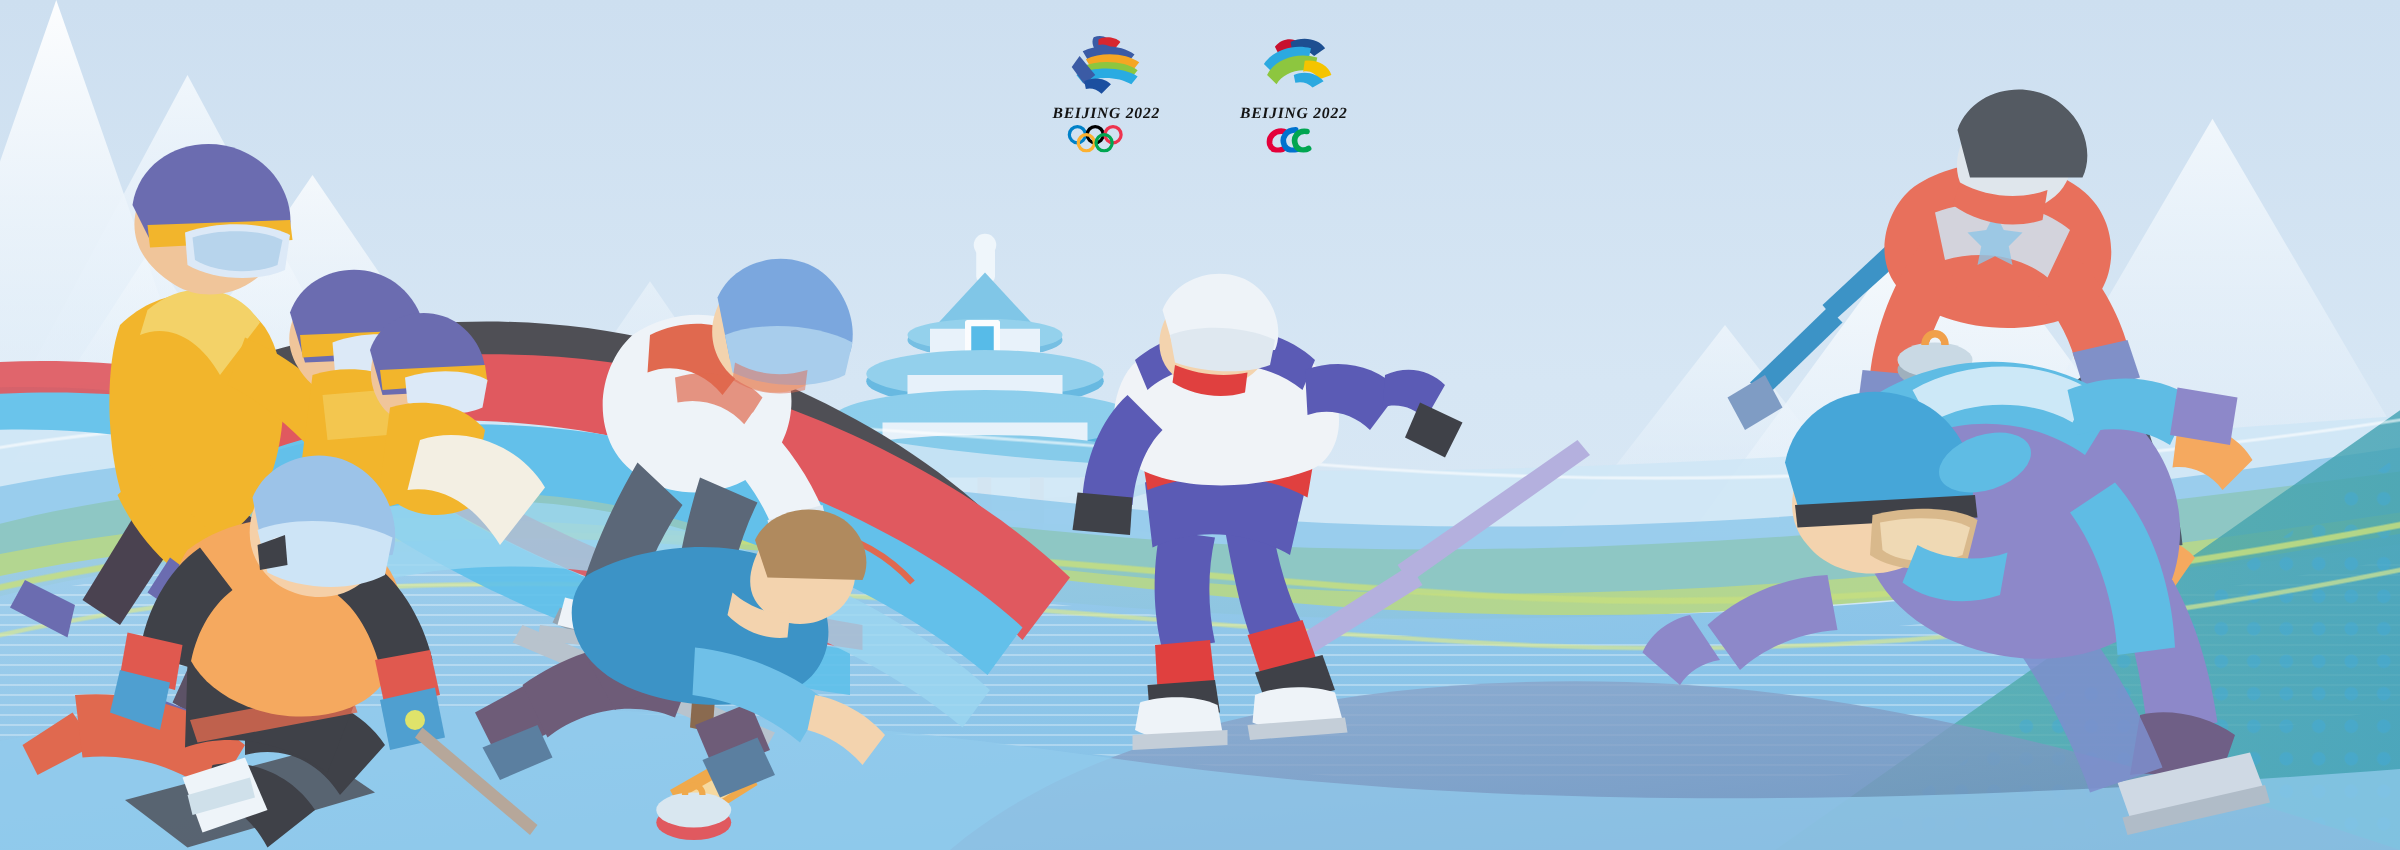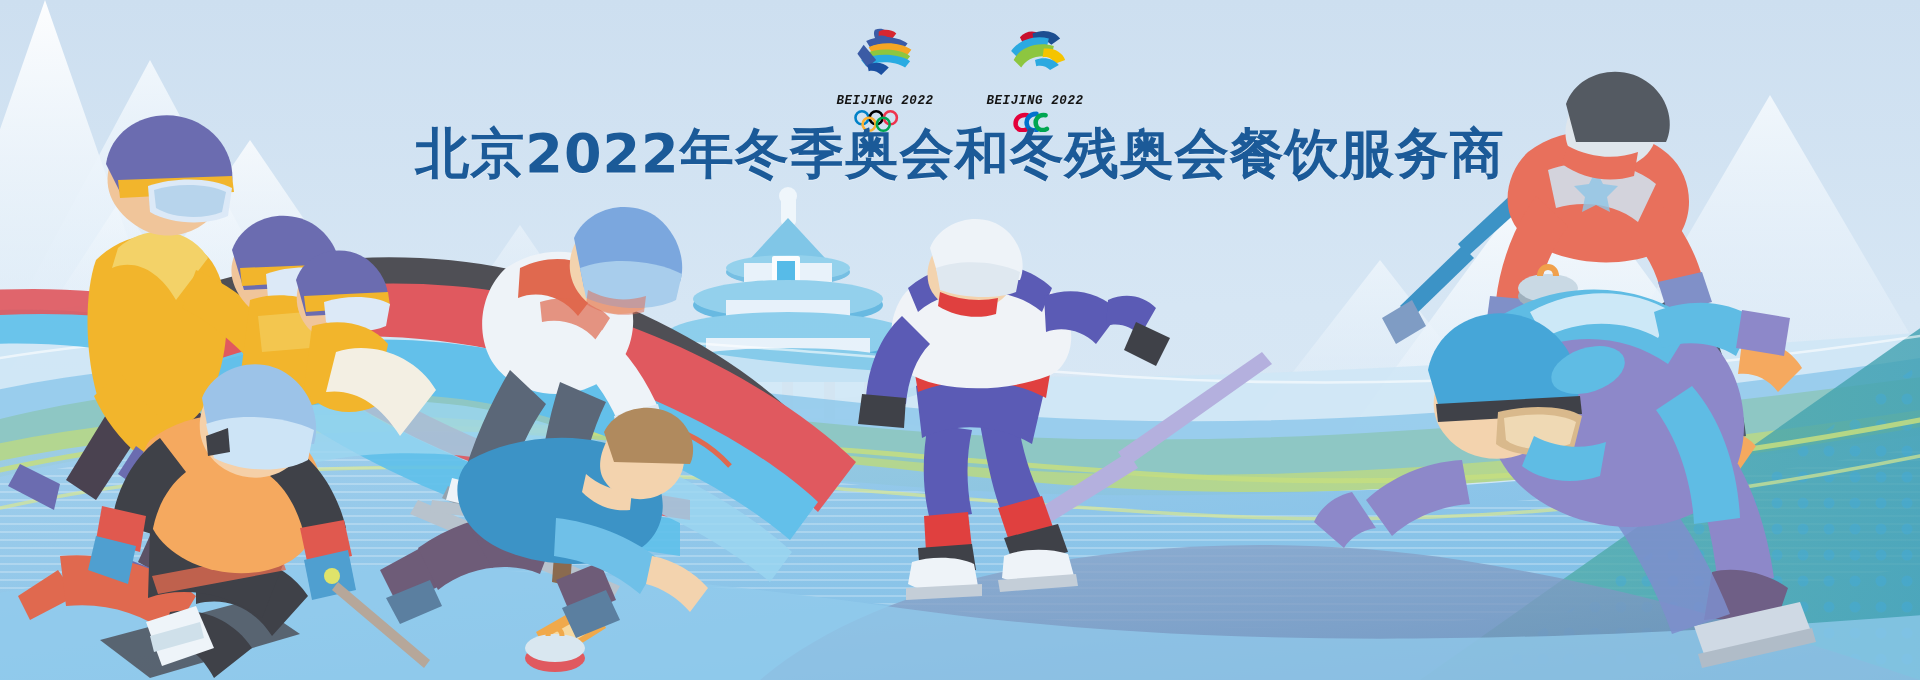"BEIJING 2022" .logo-word { font-family: Liberation Mono, monospace -> Liberation Serif, serif; margin-top: 14px -> 3px }
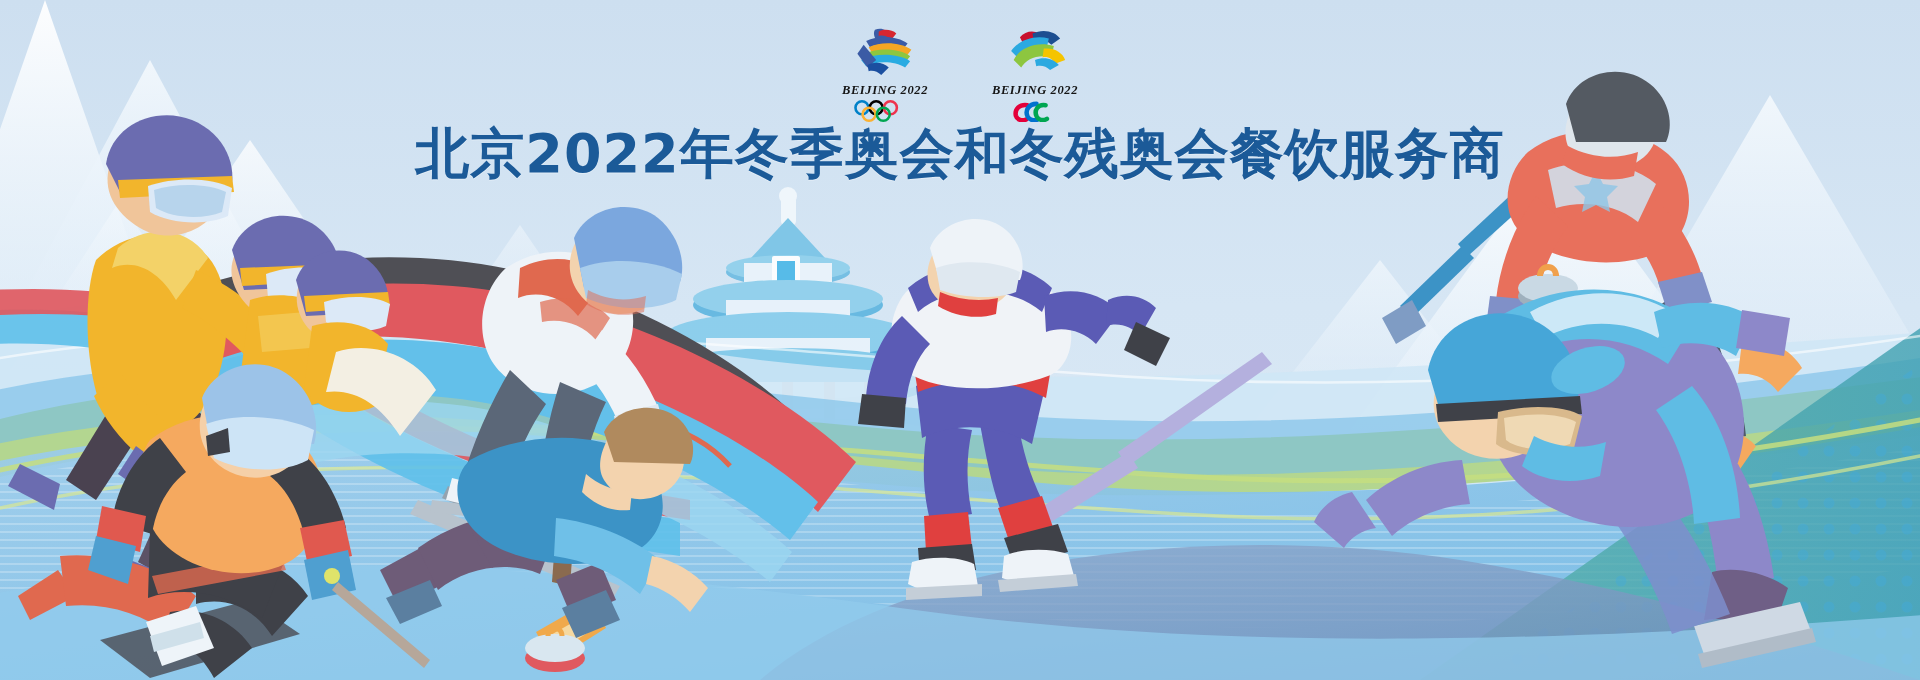"北京2022年冬季奥会和冬残奥会餐饮服务商" div { html: <div>北京2022年冬季奥会和冬残奥会餐饮服务商</div> -> none }
